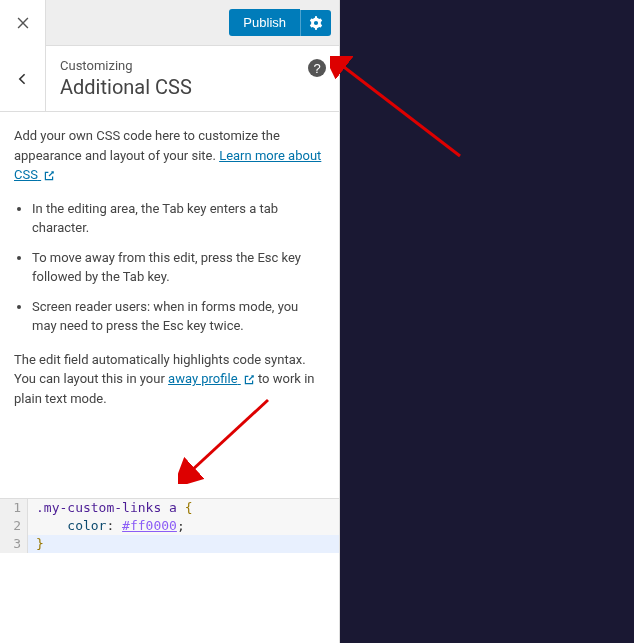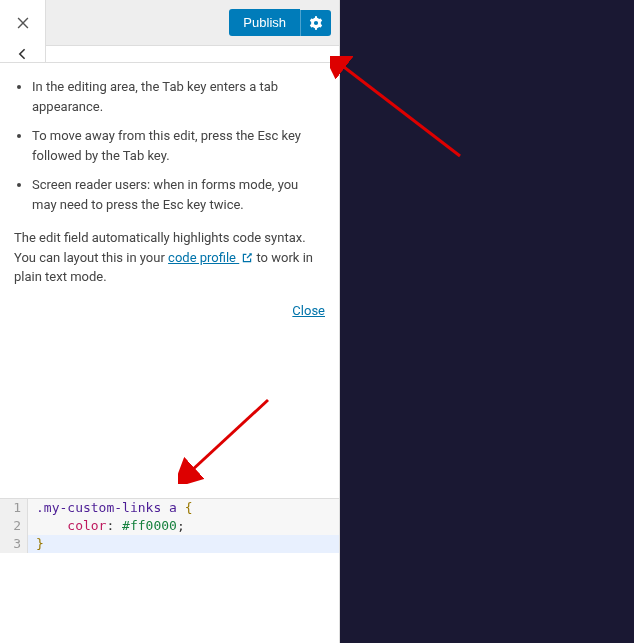"Customizing" div.header-titles { html: none -> <div> <div>Customizing</div> <div>Additional CSS</div> <div> <svg> <circle></circle> <text>?</text> </svg> </div> </div> }
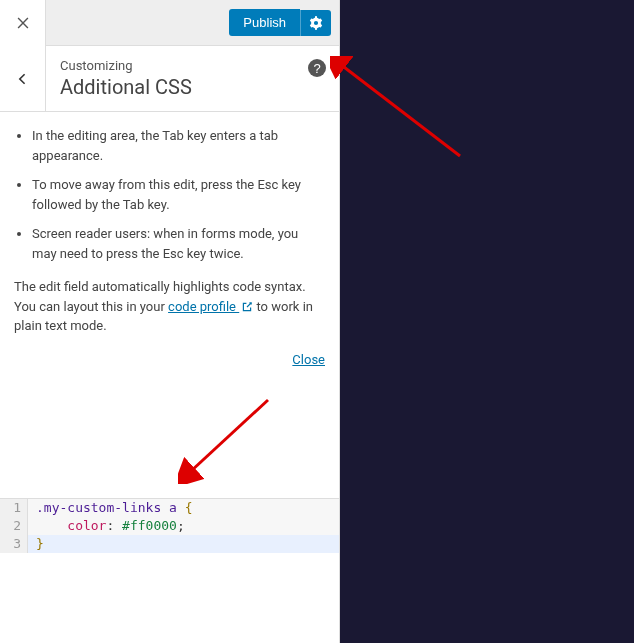"Add your own CSS code" p { html: none -> <p> <span>Add your own CSS code here to customize the appearance and layout of your site. </span><a><span>Learn more about CSS</span> <svg> <path></path> </svg></a> </p> }
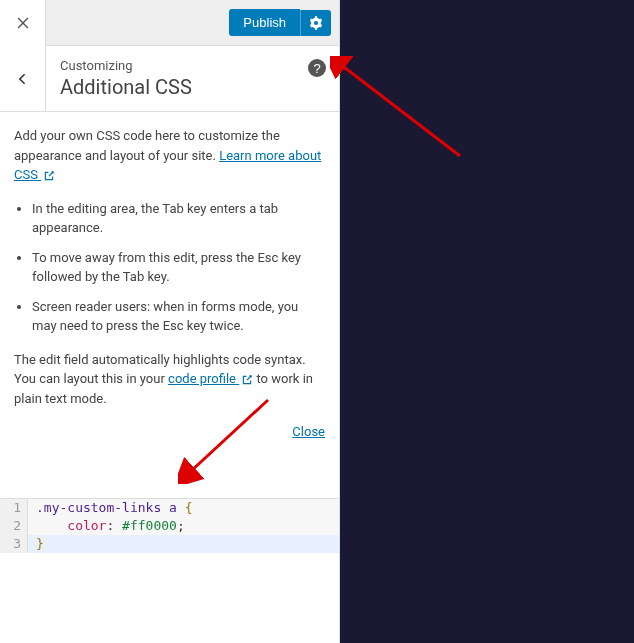"In the editing area, the" li { text: appearance -> character }
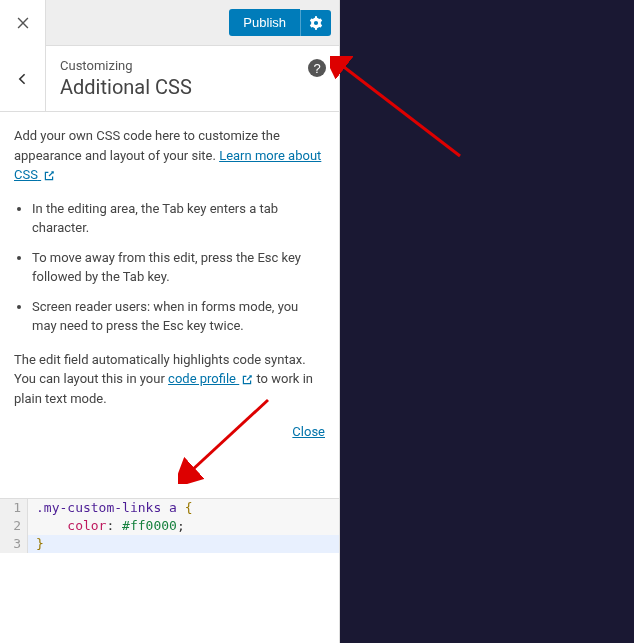"code profile" span { text: code -> away }
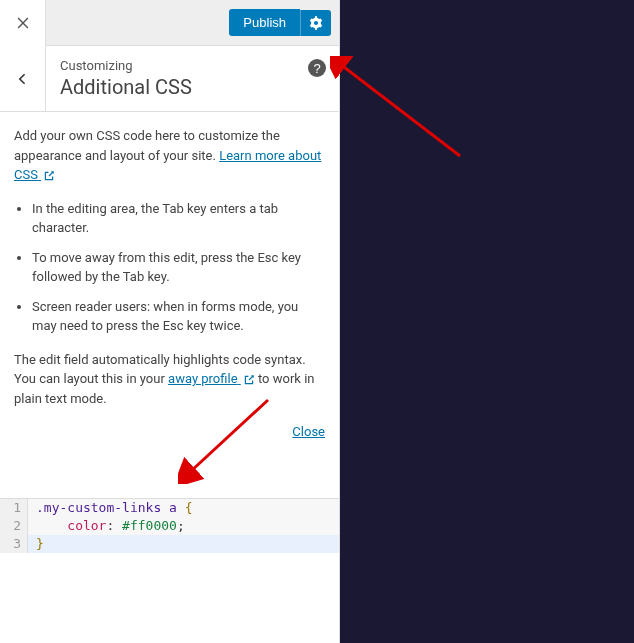"Close" div.close-link { html: <div> <a>Close</a> </div> -> none }
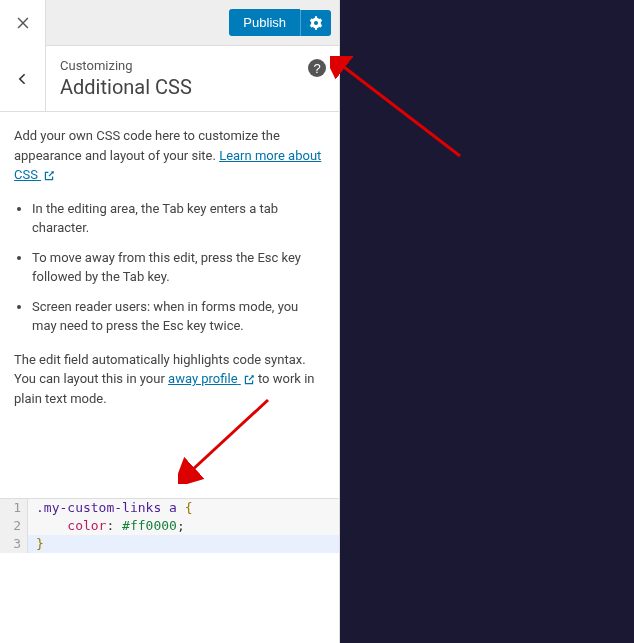"color" .cm-prop { color: #be185d -> #0c4a6e }
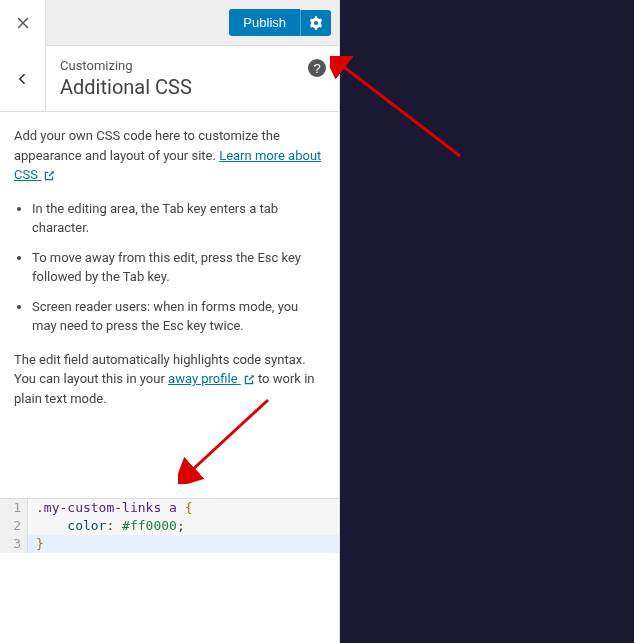"#ff0000" .cm-value { color: #15803d -> #8b5cf6; text-decoration: none -> underline }
